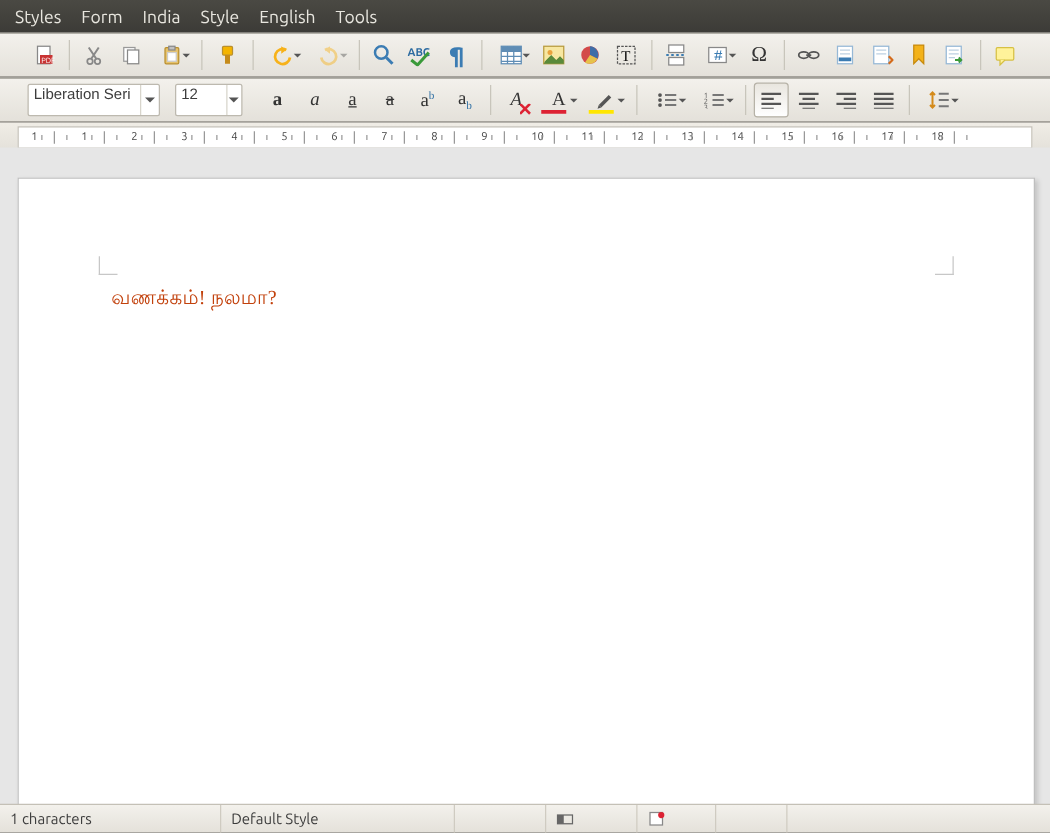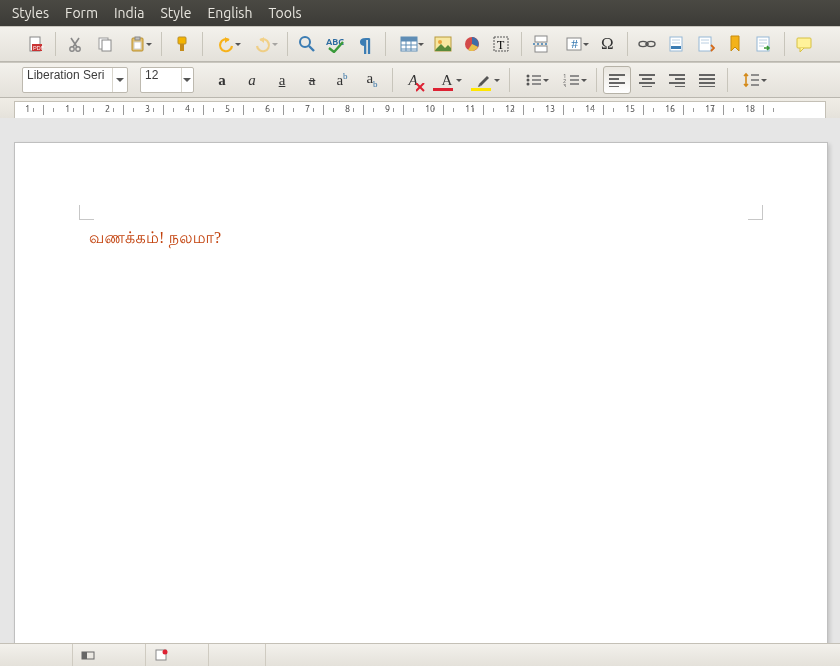"1 characters" div.cell { html: none -> <div>1 characters</div> }
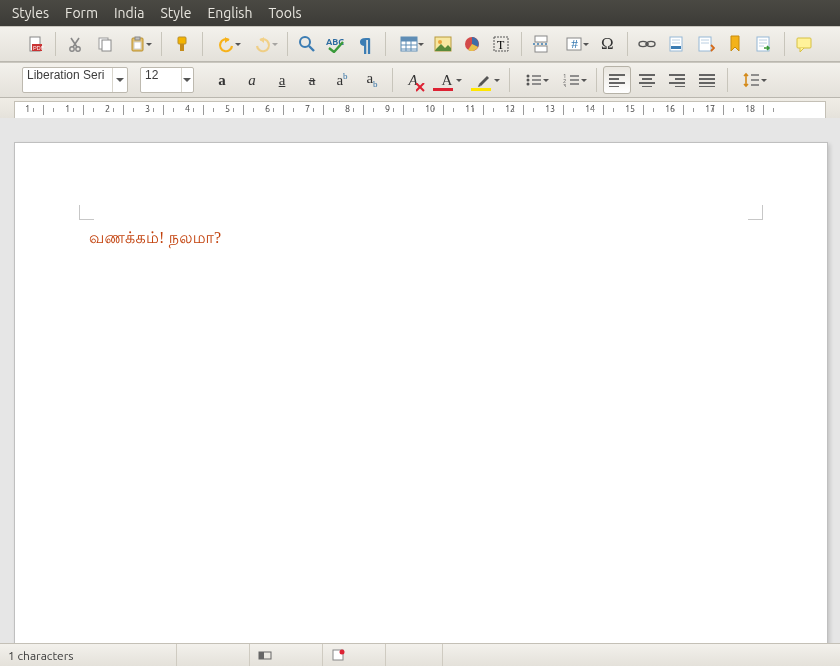"Default Style" div.cell { html: none -> <div>Default Style</div> }
